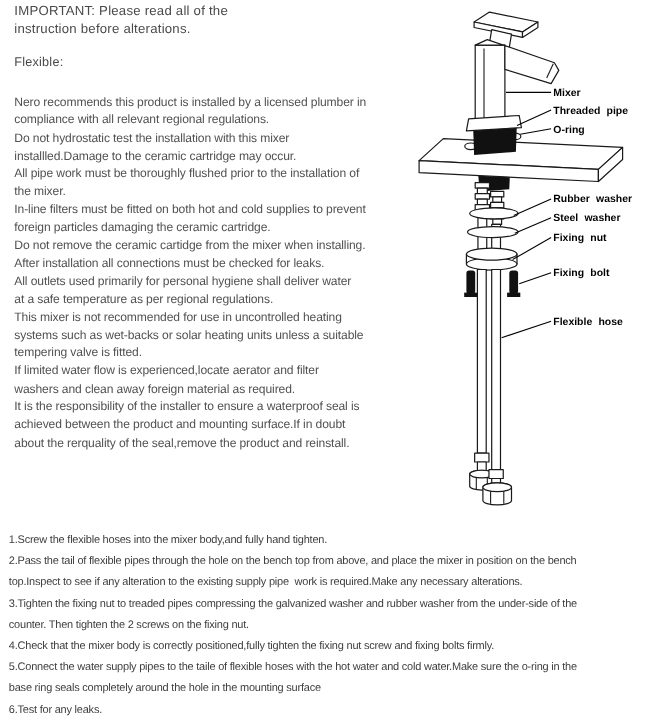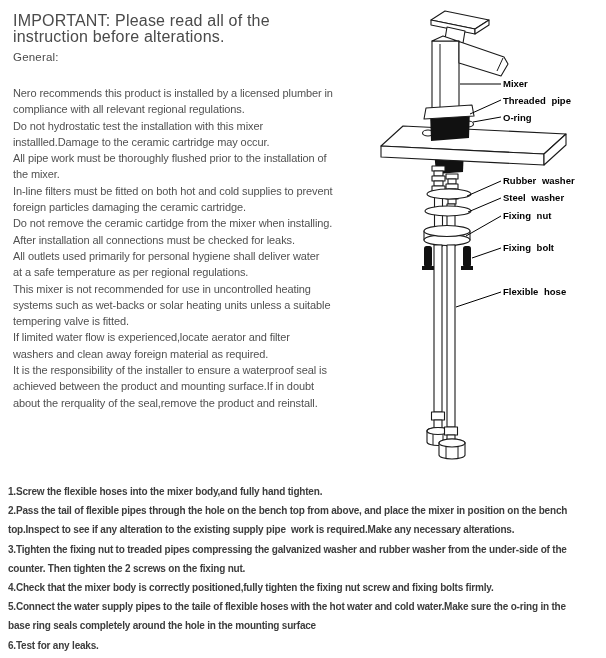"IMPORTANT: Please read all of" .title { font-size: 16px -> 12px; top: 13px -> 2px }
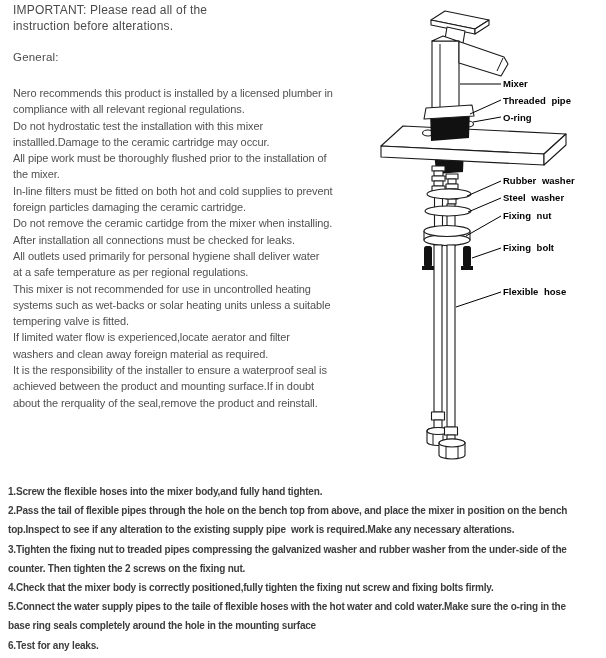"General:" div.abs { text: General -> Flexible }
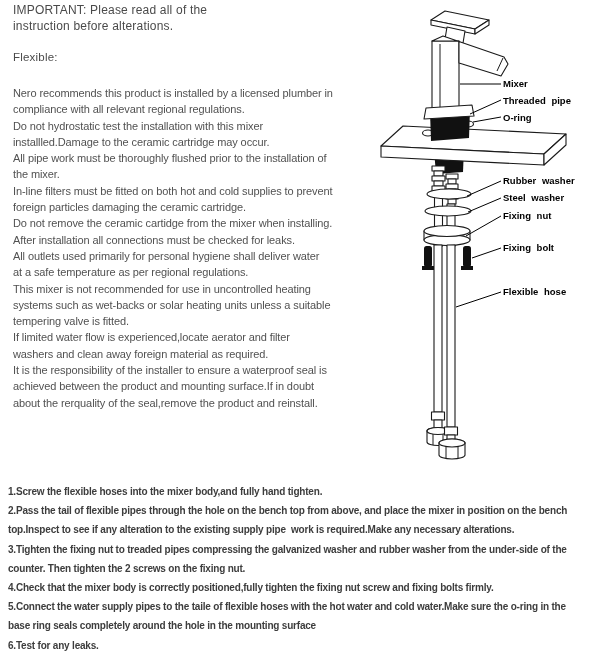"1.Screw the flexible hoses into" .steps { font-weight: bold -> normal }
